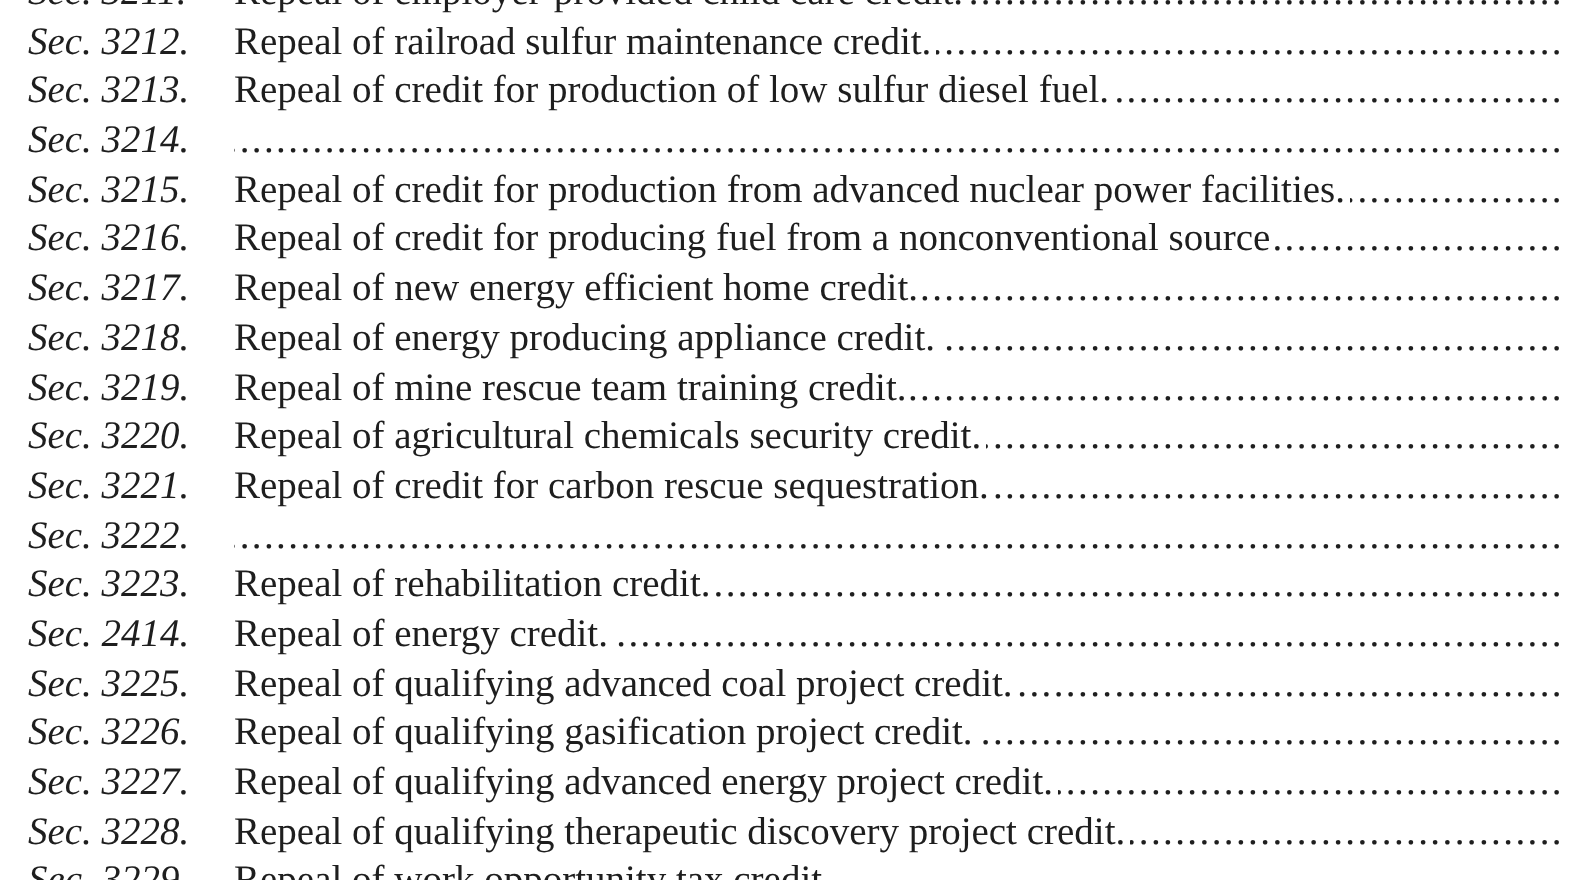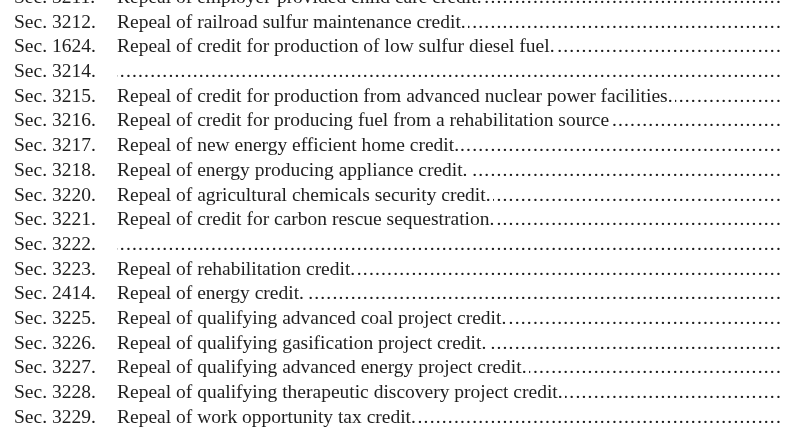"Sec. 3212." .sec-num { font-style: none -> italic }
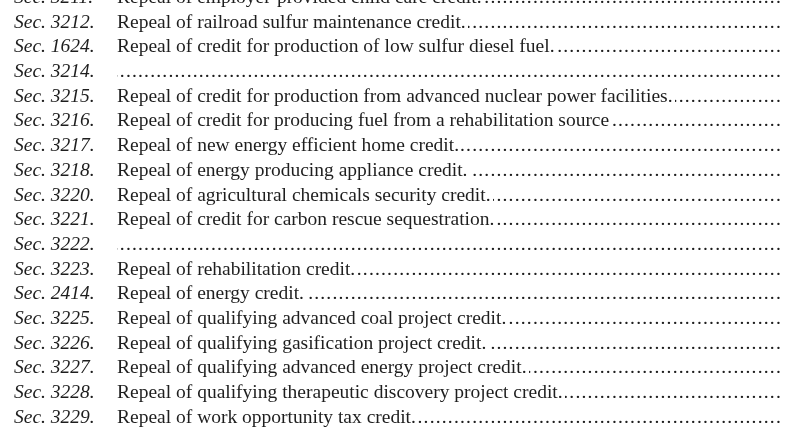"Sec. 1624." span.sec-num { text: 1624 -> 3213 }
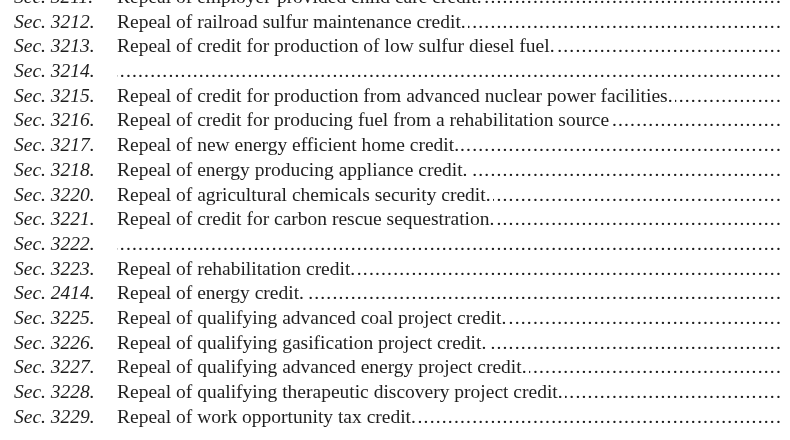"Repeal of credit for producing" span.sec-title { text: rehabilitation -> nonconventional }
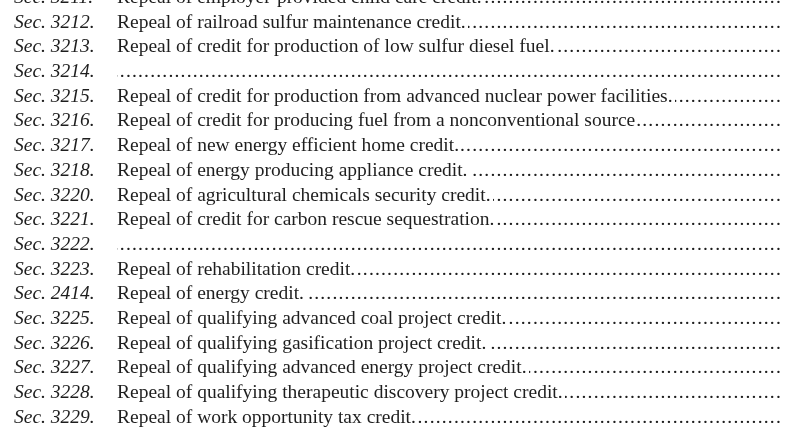"Sec. 3219." div.toc-row { html: none -> <div> <span>Sec. 3219.</span> <span>Repeal of mine rescue team training credit.</span> <span></span> </div> }
